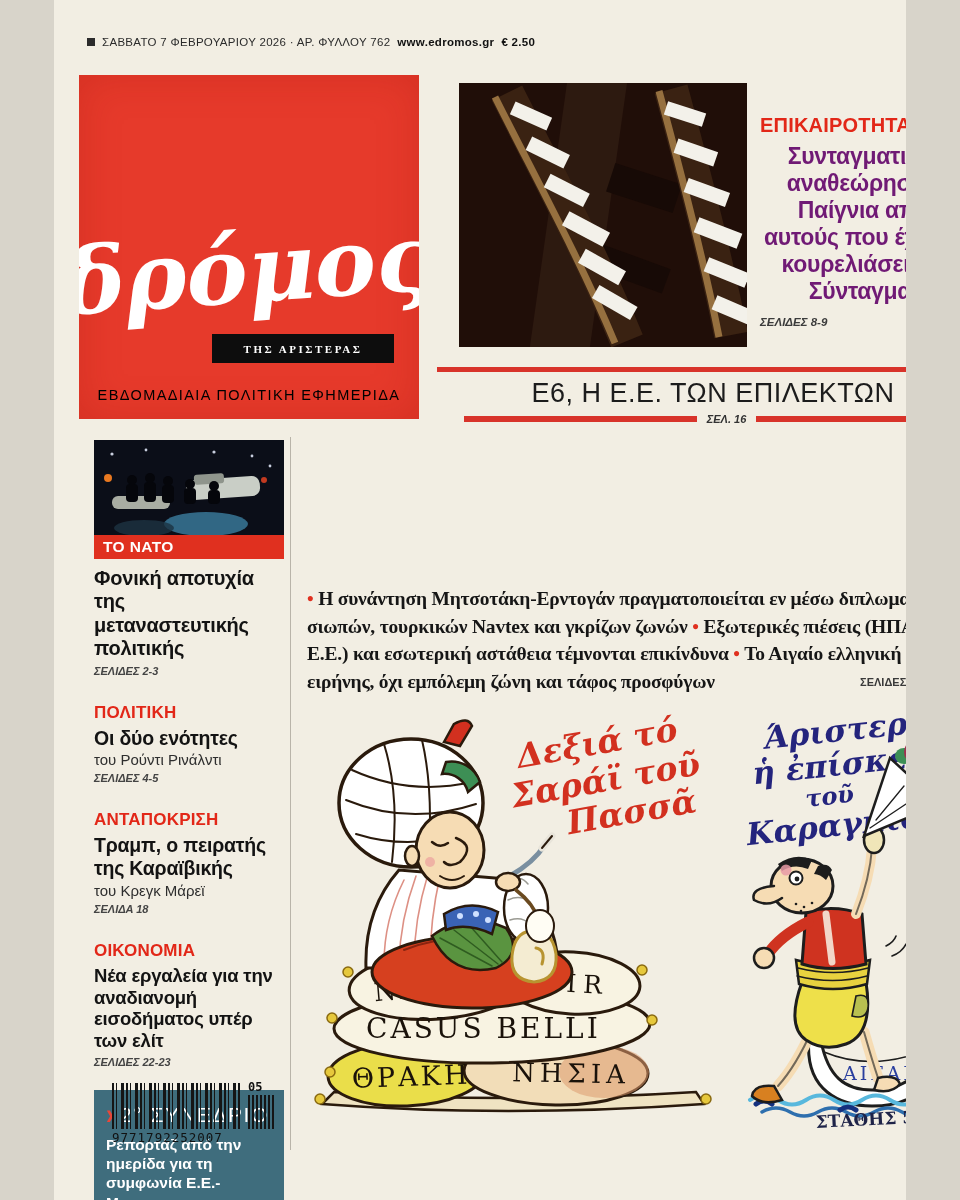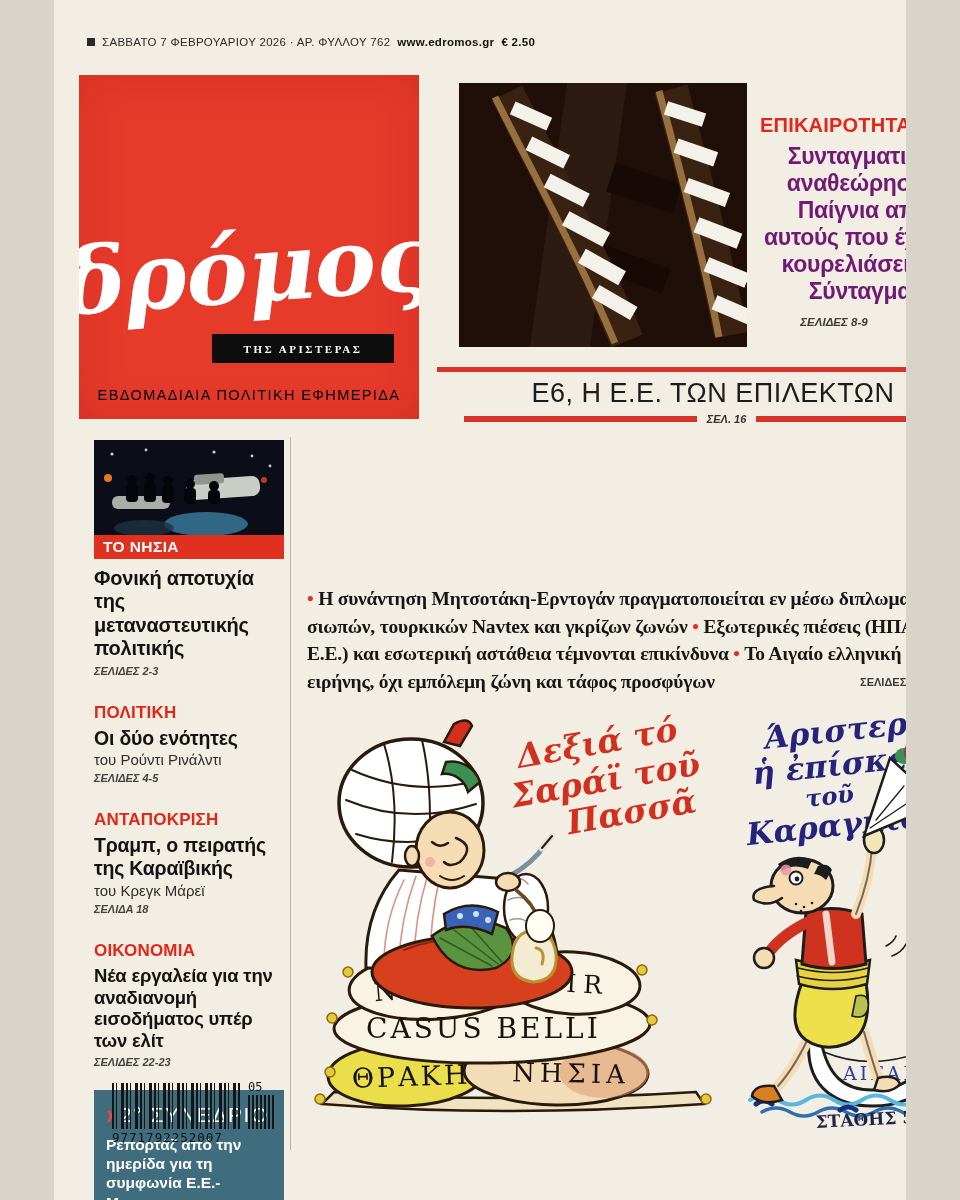"ΣΕΛΙΔΕΣ 8-9" .epik .pages { text-align: center -> left }
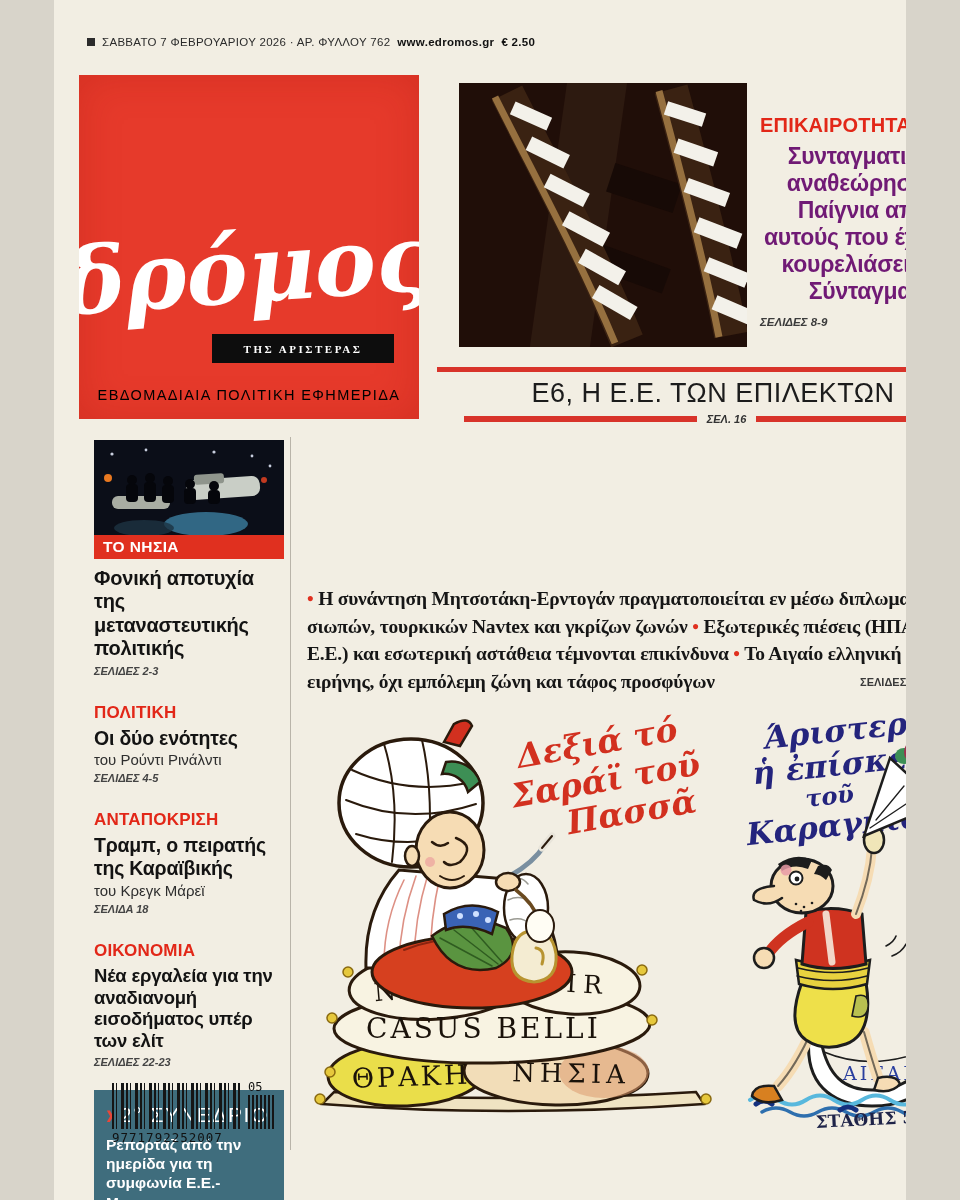"ΤΟ ΝΗΣΙΑ" span { text: ΝΗΣΙΑ -> ΝΑΤΟ }
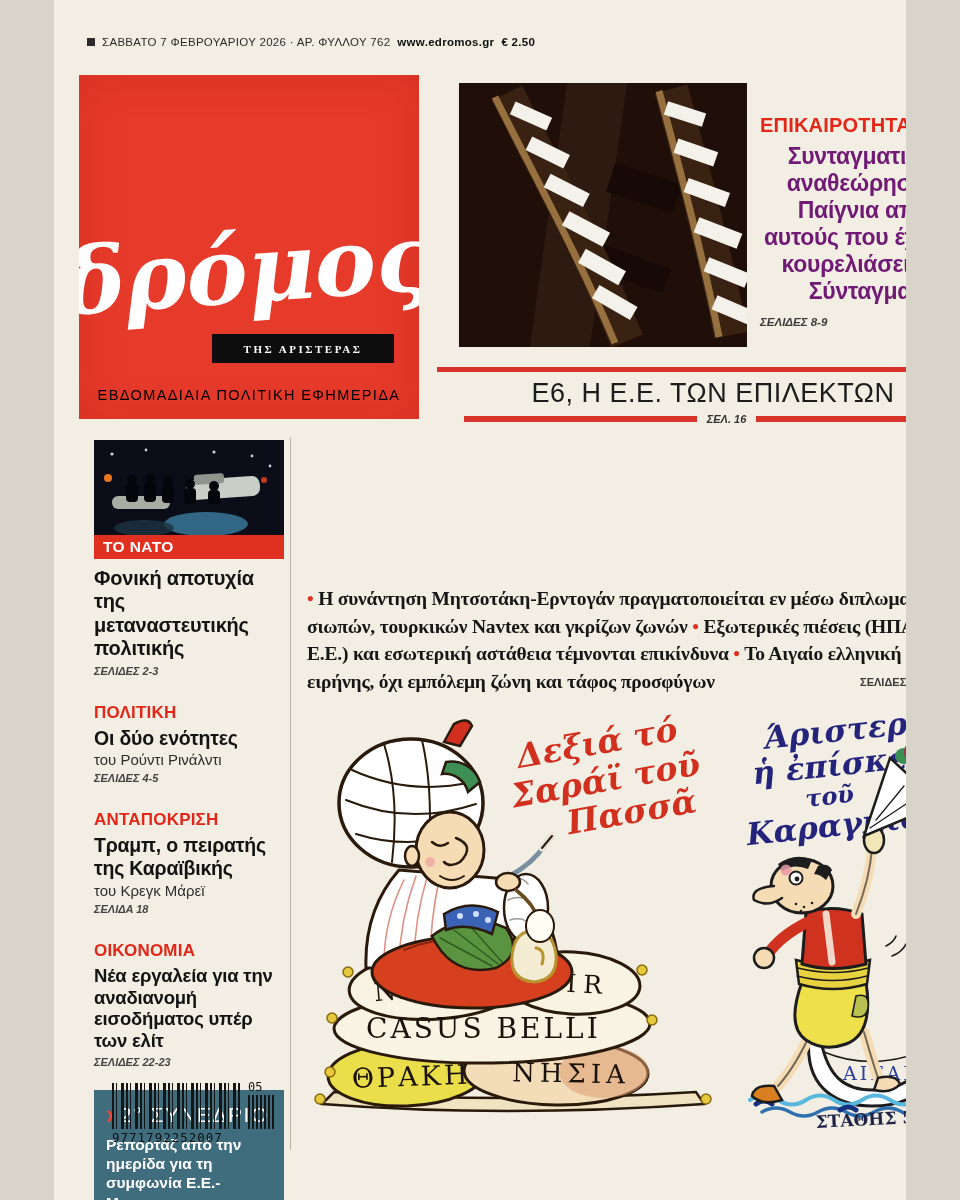"05" .bc-issue { font-weight: normal -> bold }
